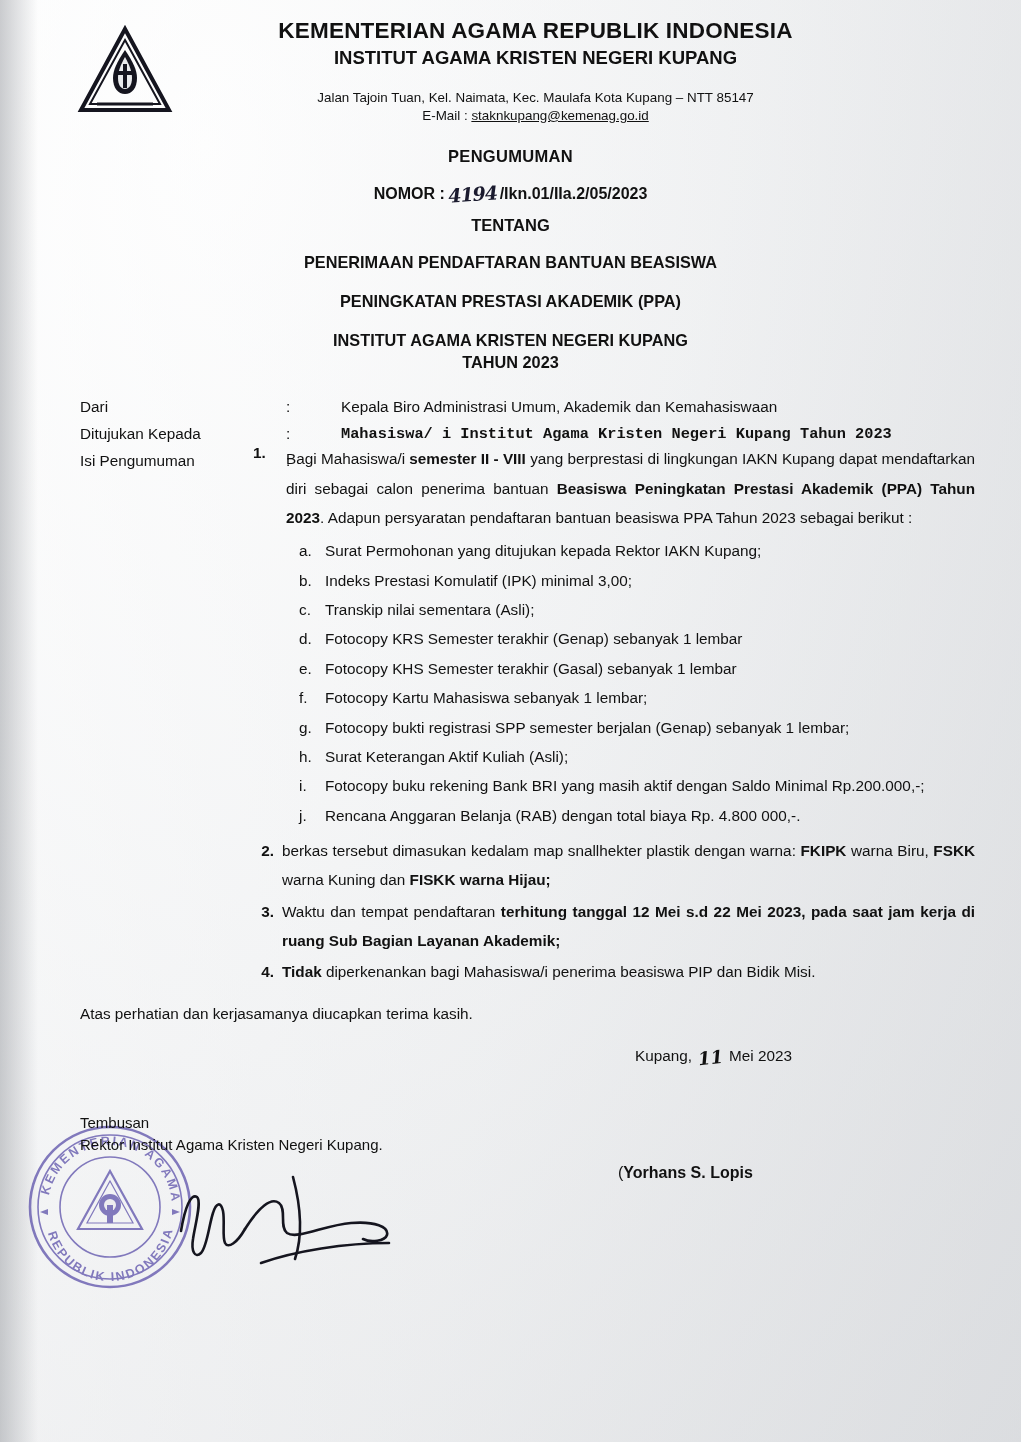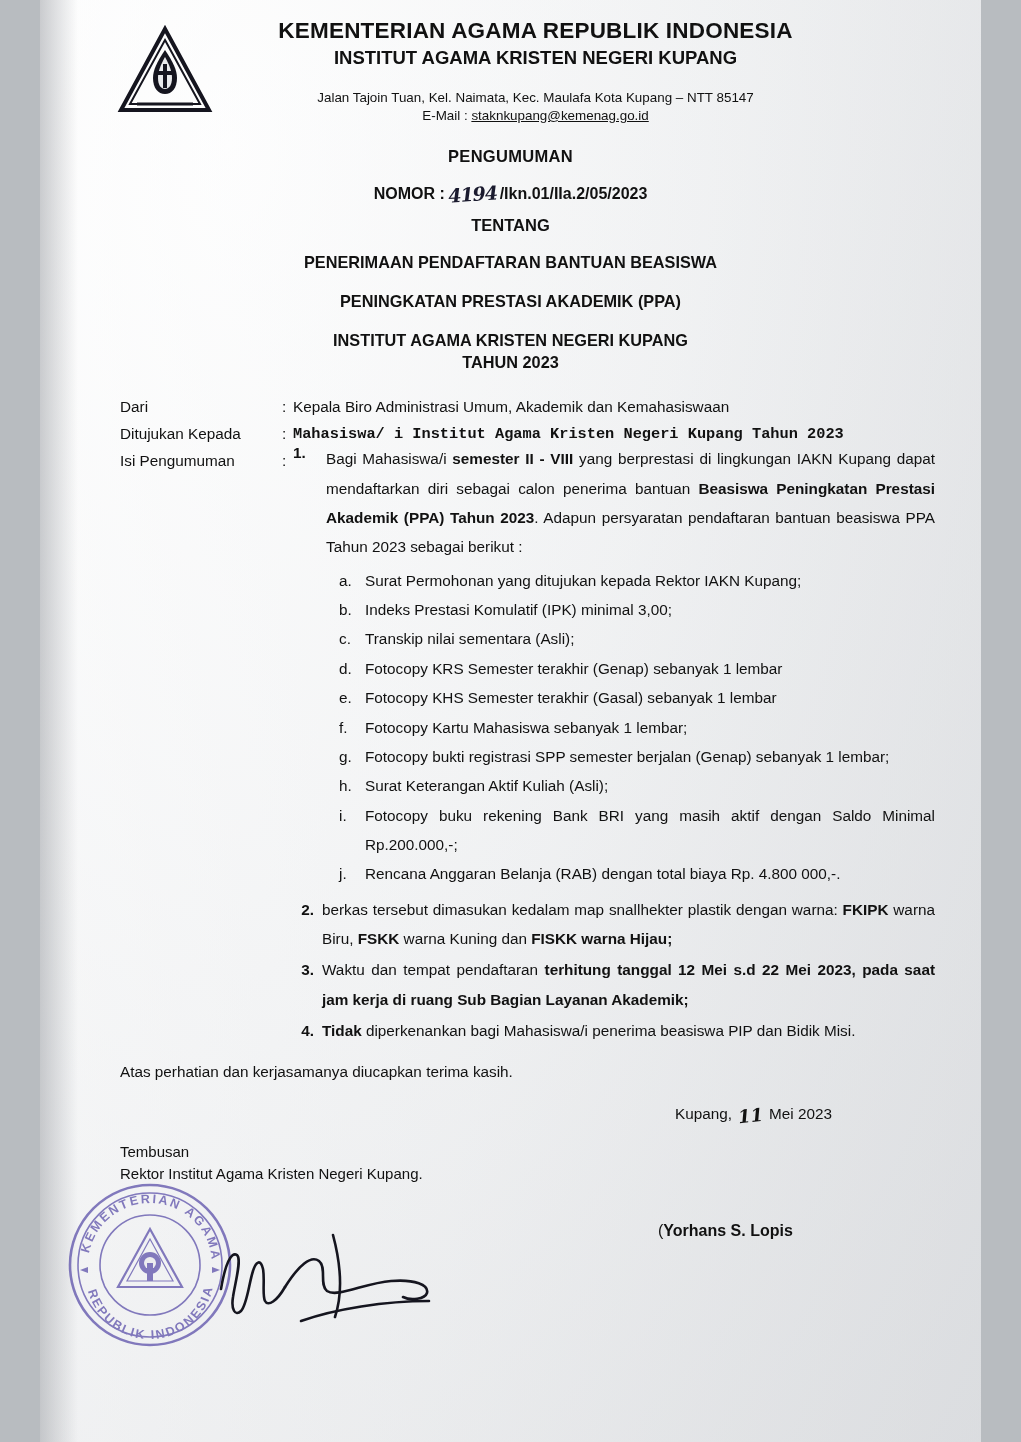"KEMENTERIAN AGAMA REPUBLIK INDONESIA" .page { width: 941px -> 1021px }
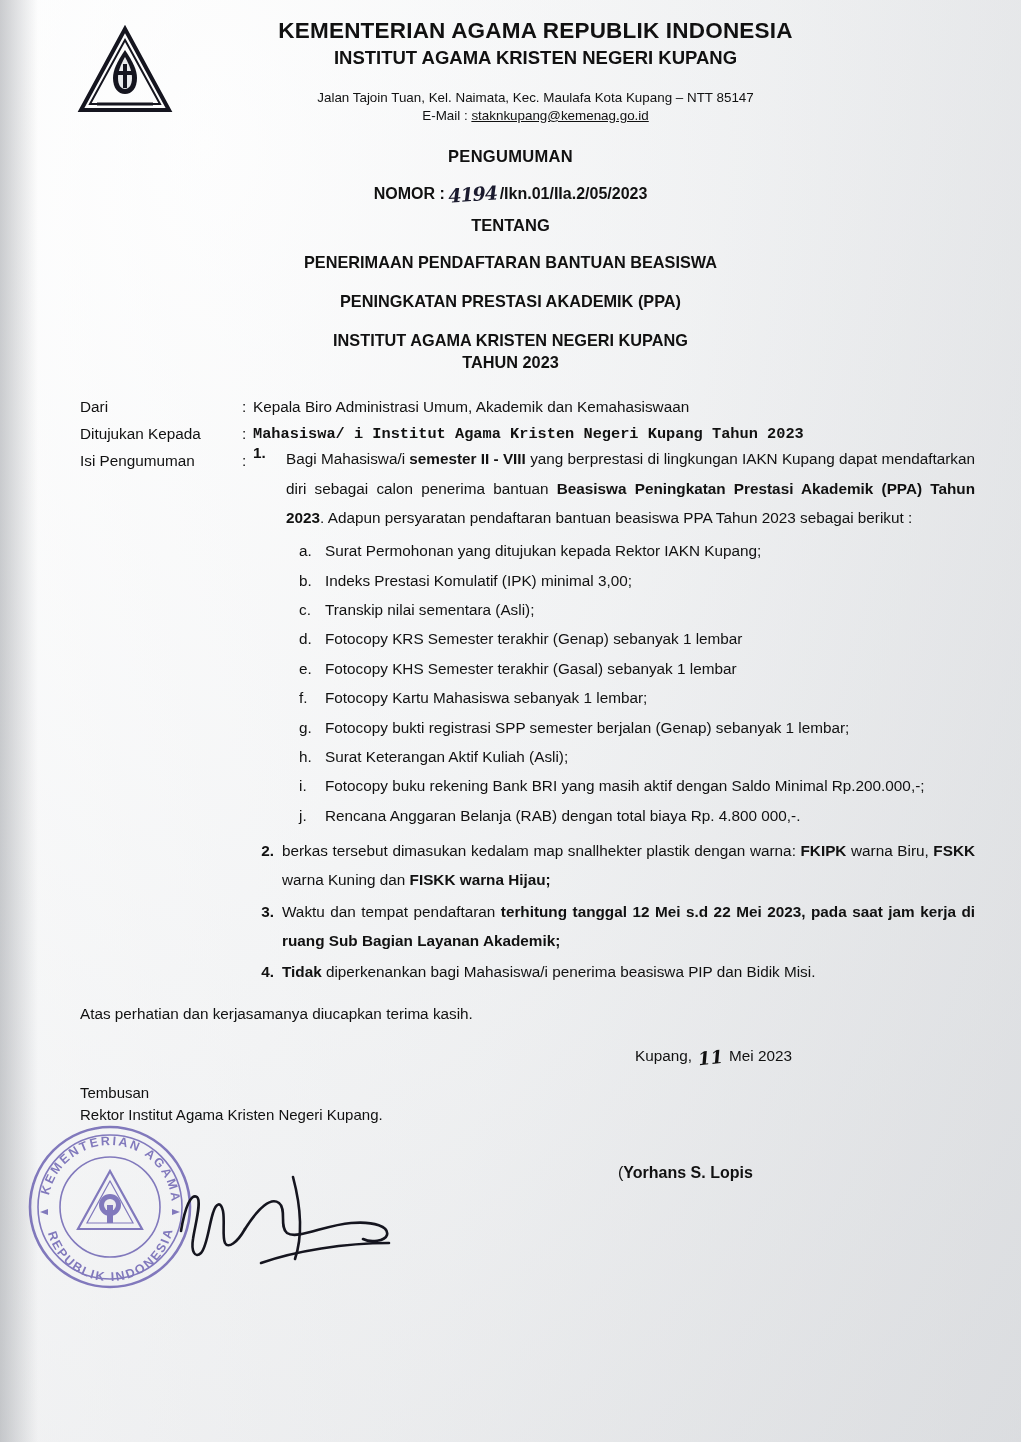"Dari" .meta-row { gap: none -> 44px }
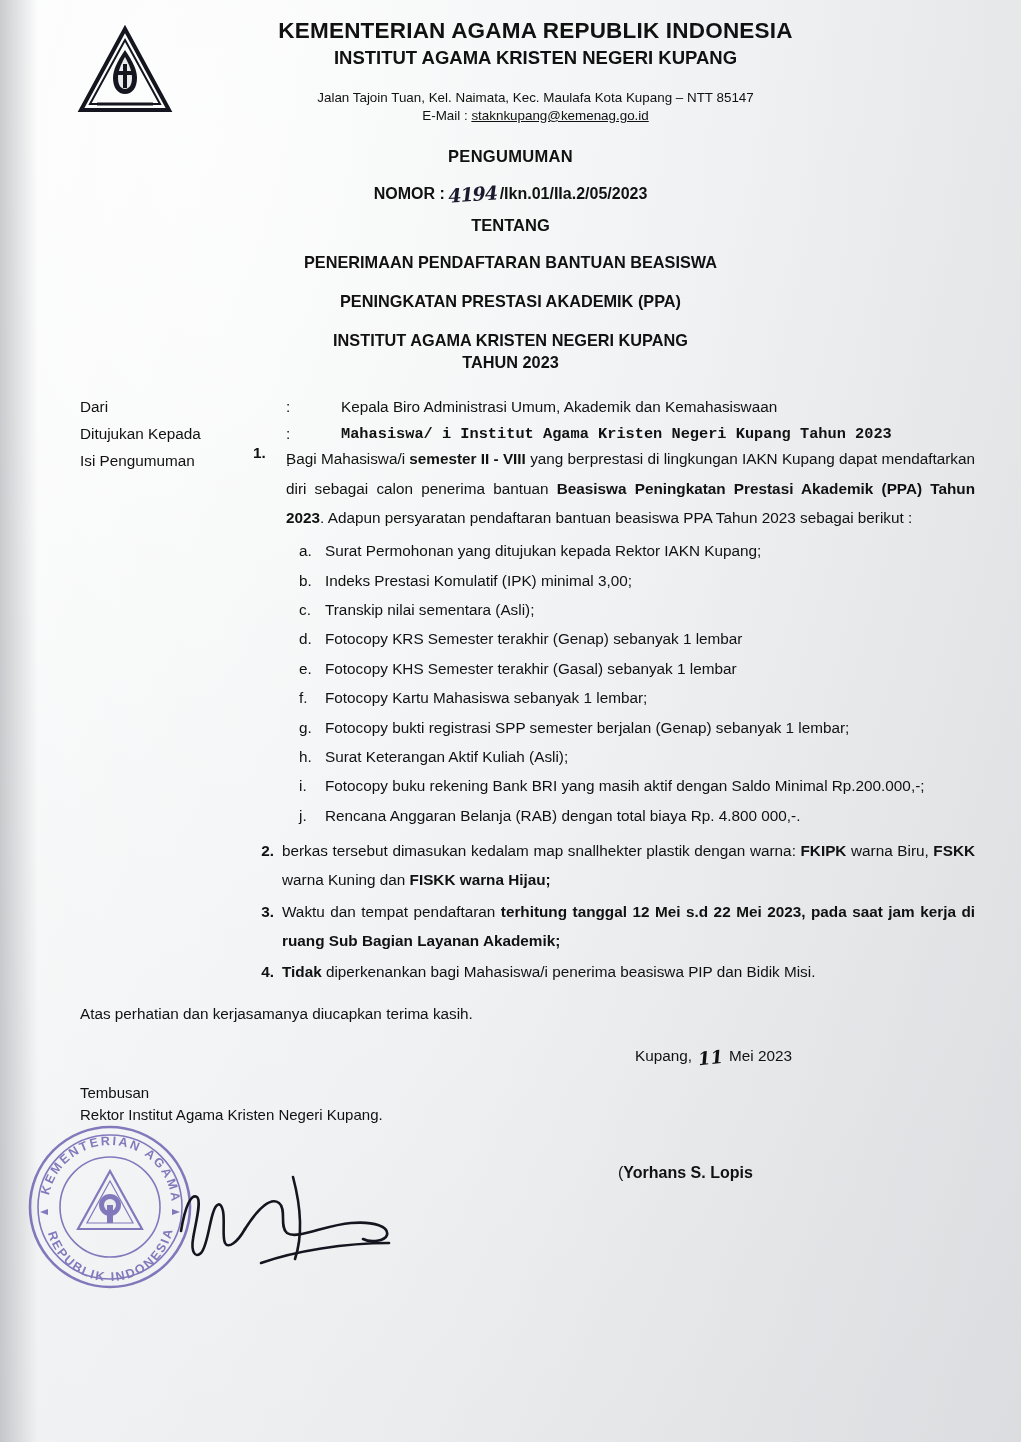"Tembusan" .footer { bottom: 56px -> 26px }
